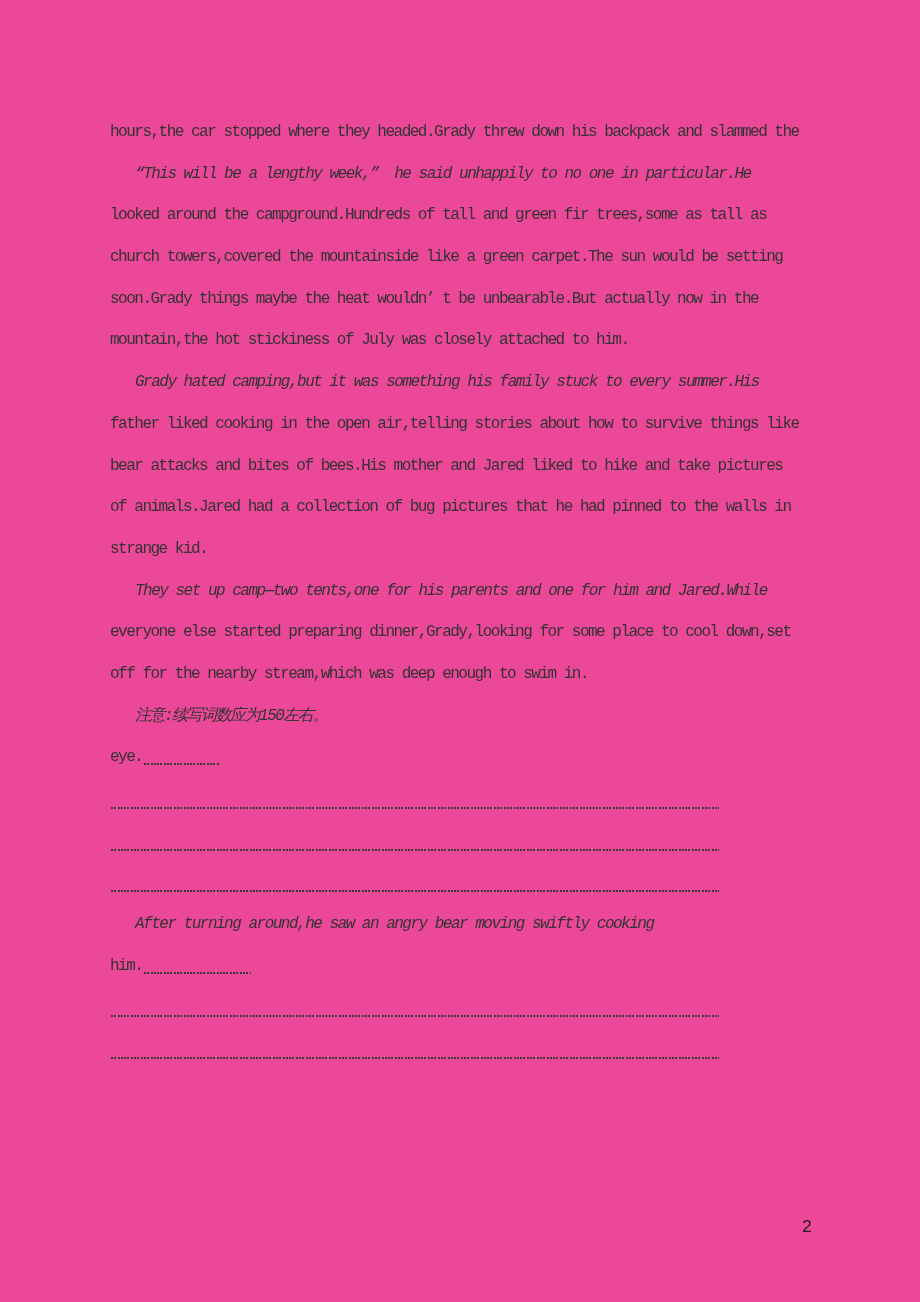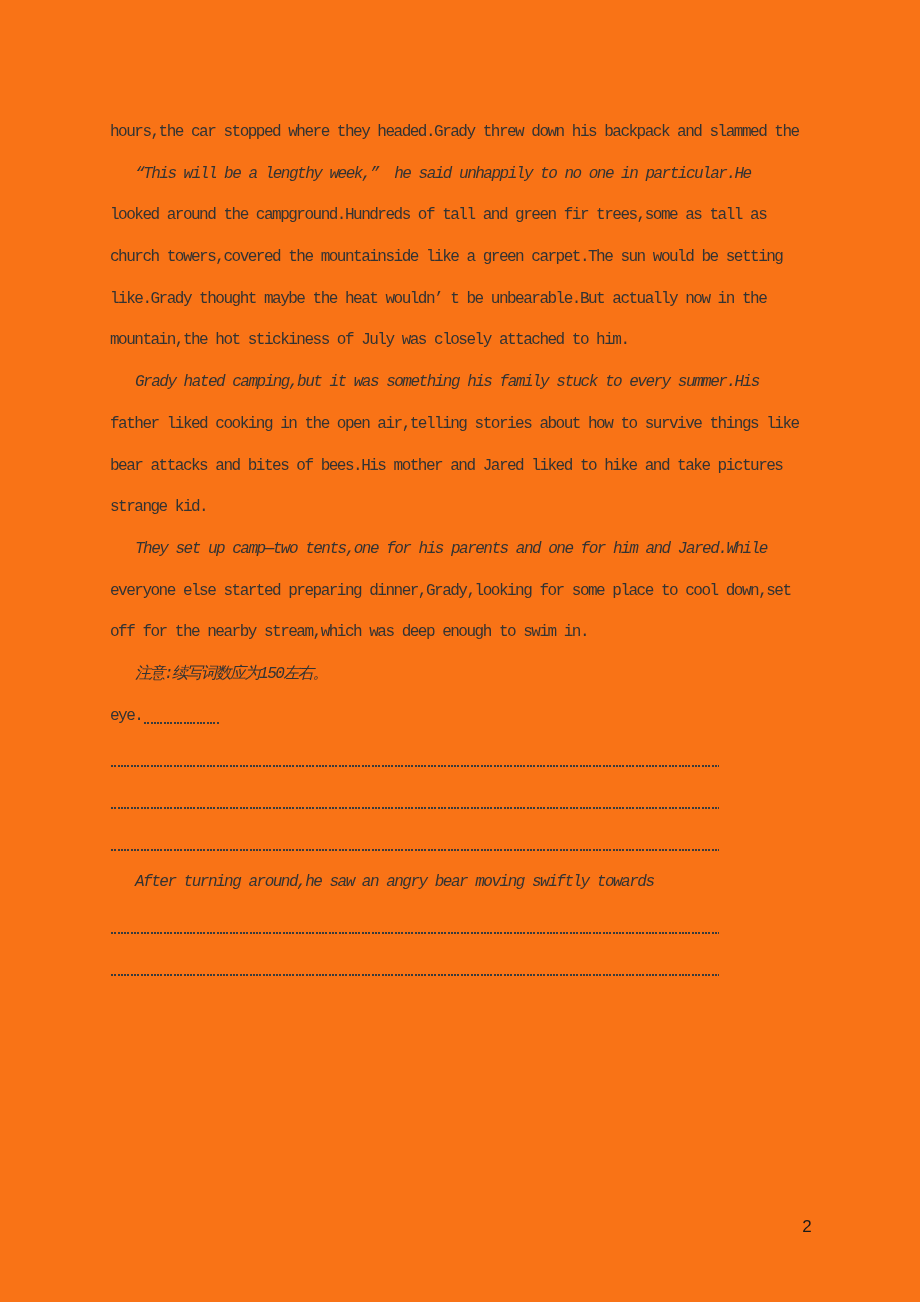"hours,the car stopped where they" .doc-page { background: #f97316 -> #ec4899 }
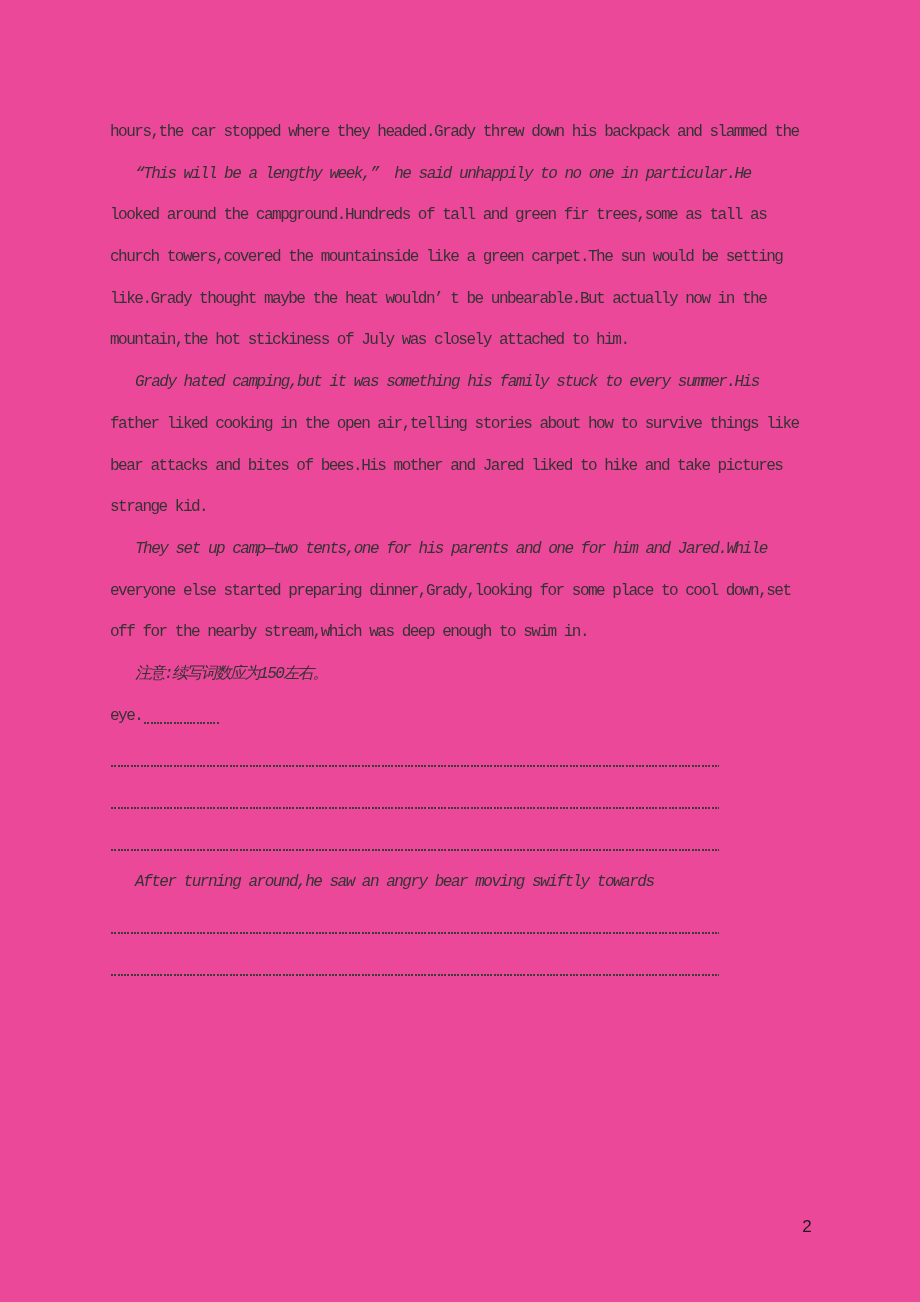"like.Grady thought maybe the heat" span { text: like.Grady thought -> soon.Grady things }
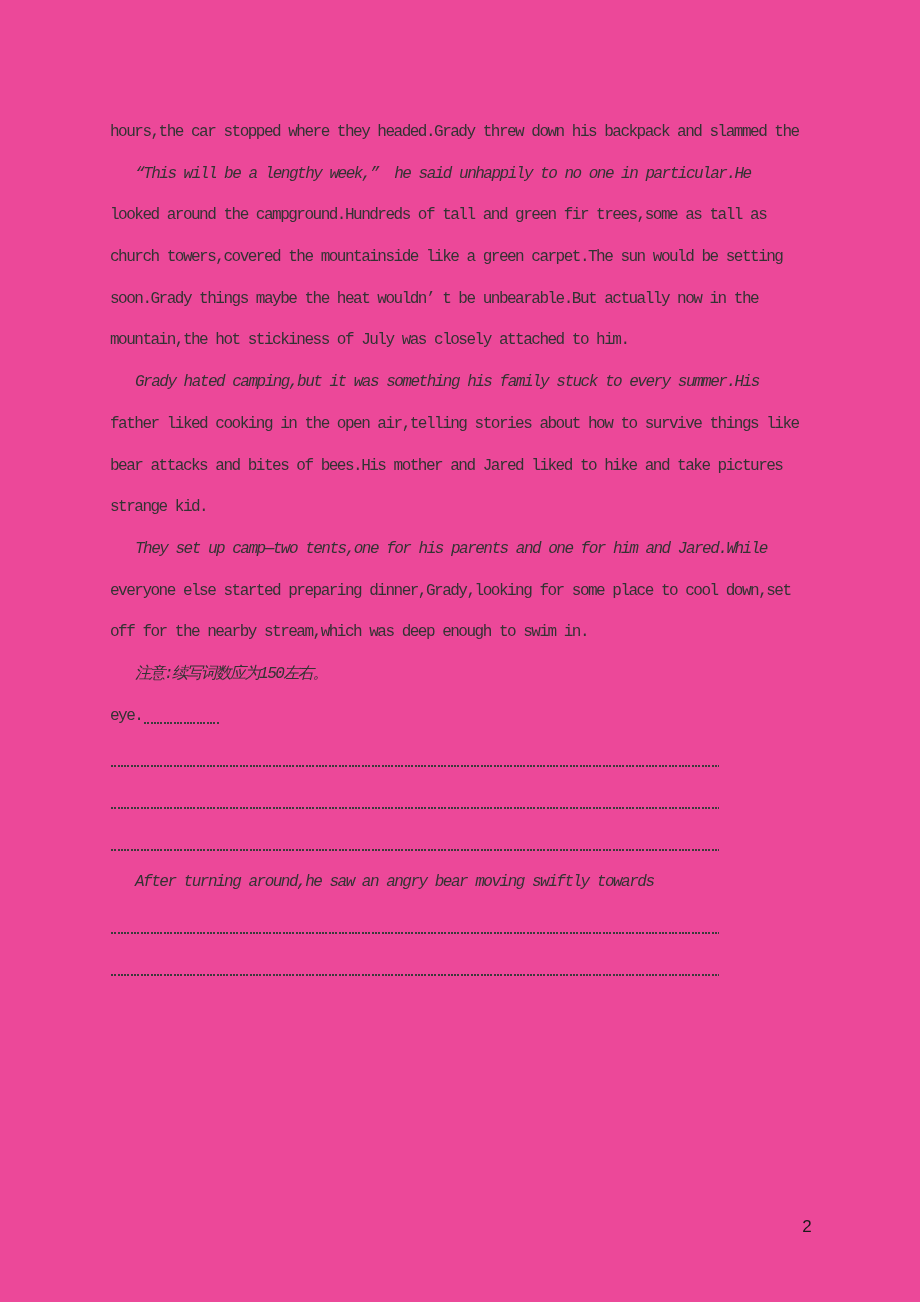"of animals.Jared had a collection" div.line { html: none -> <div><span>of animals.Jared had a collection of bug pictures that he had pinned to the walls in</span></div> }
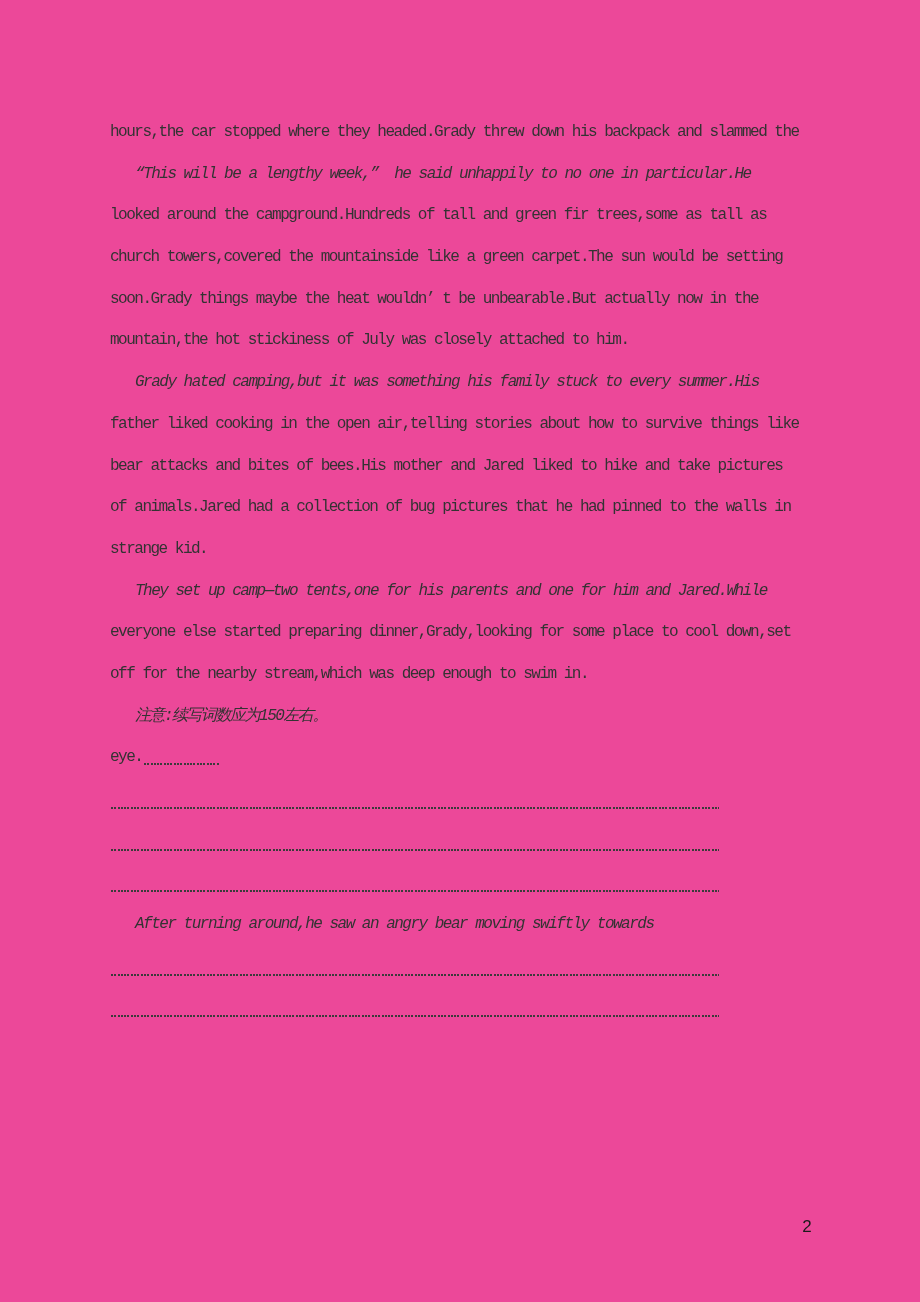"After turning around,he saw an" span { text: towards -> cooking }
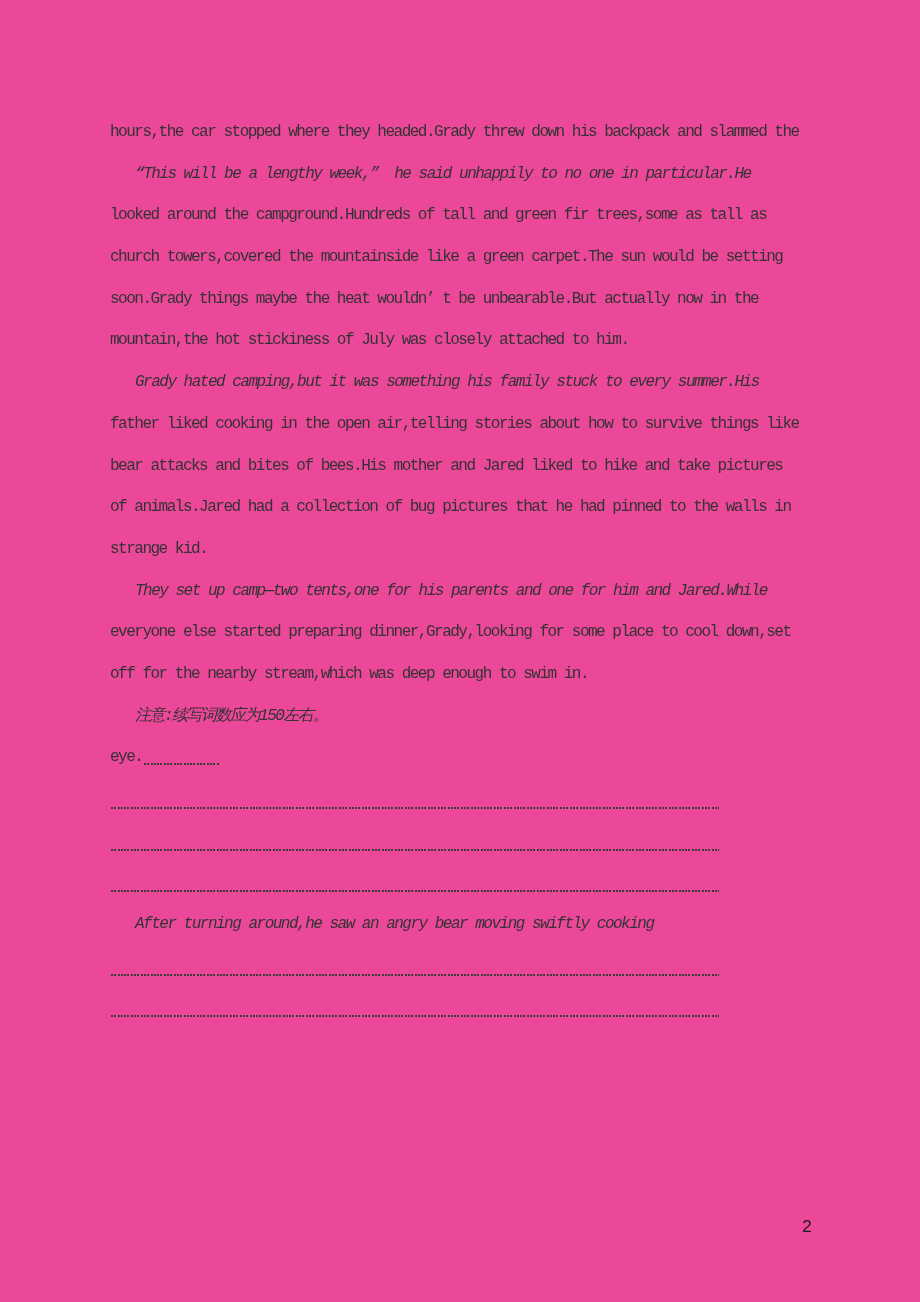"him." div.line { html: none -> <div><span>him.</span><span></span></div> }
